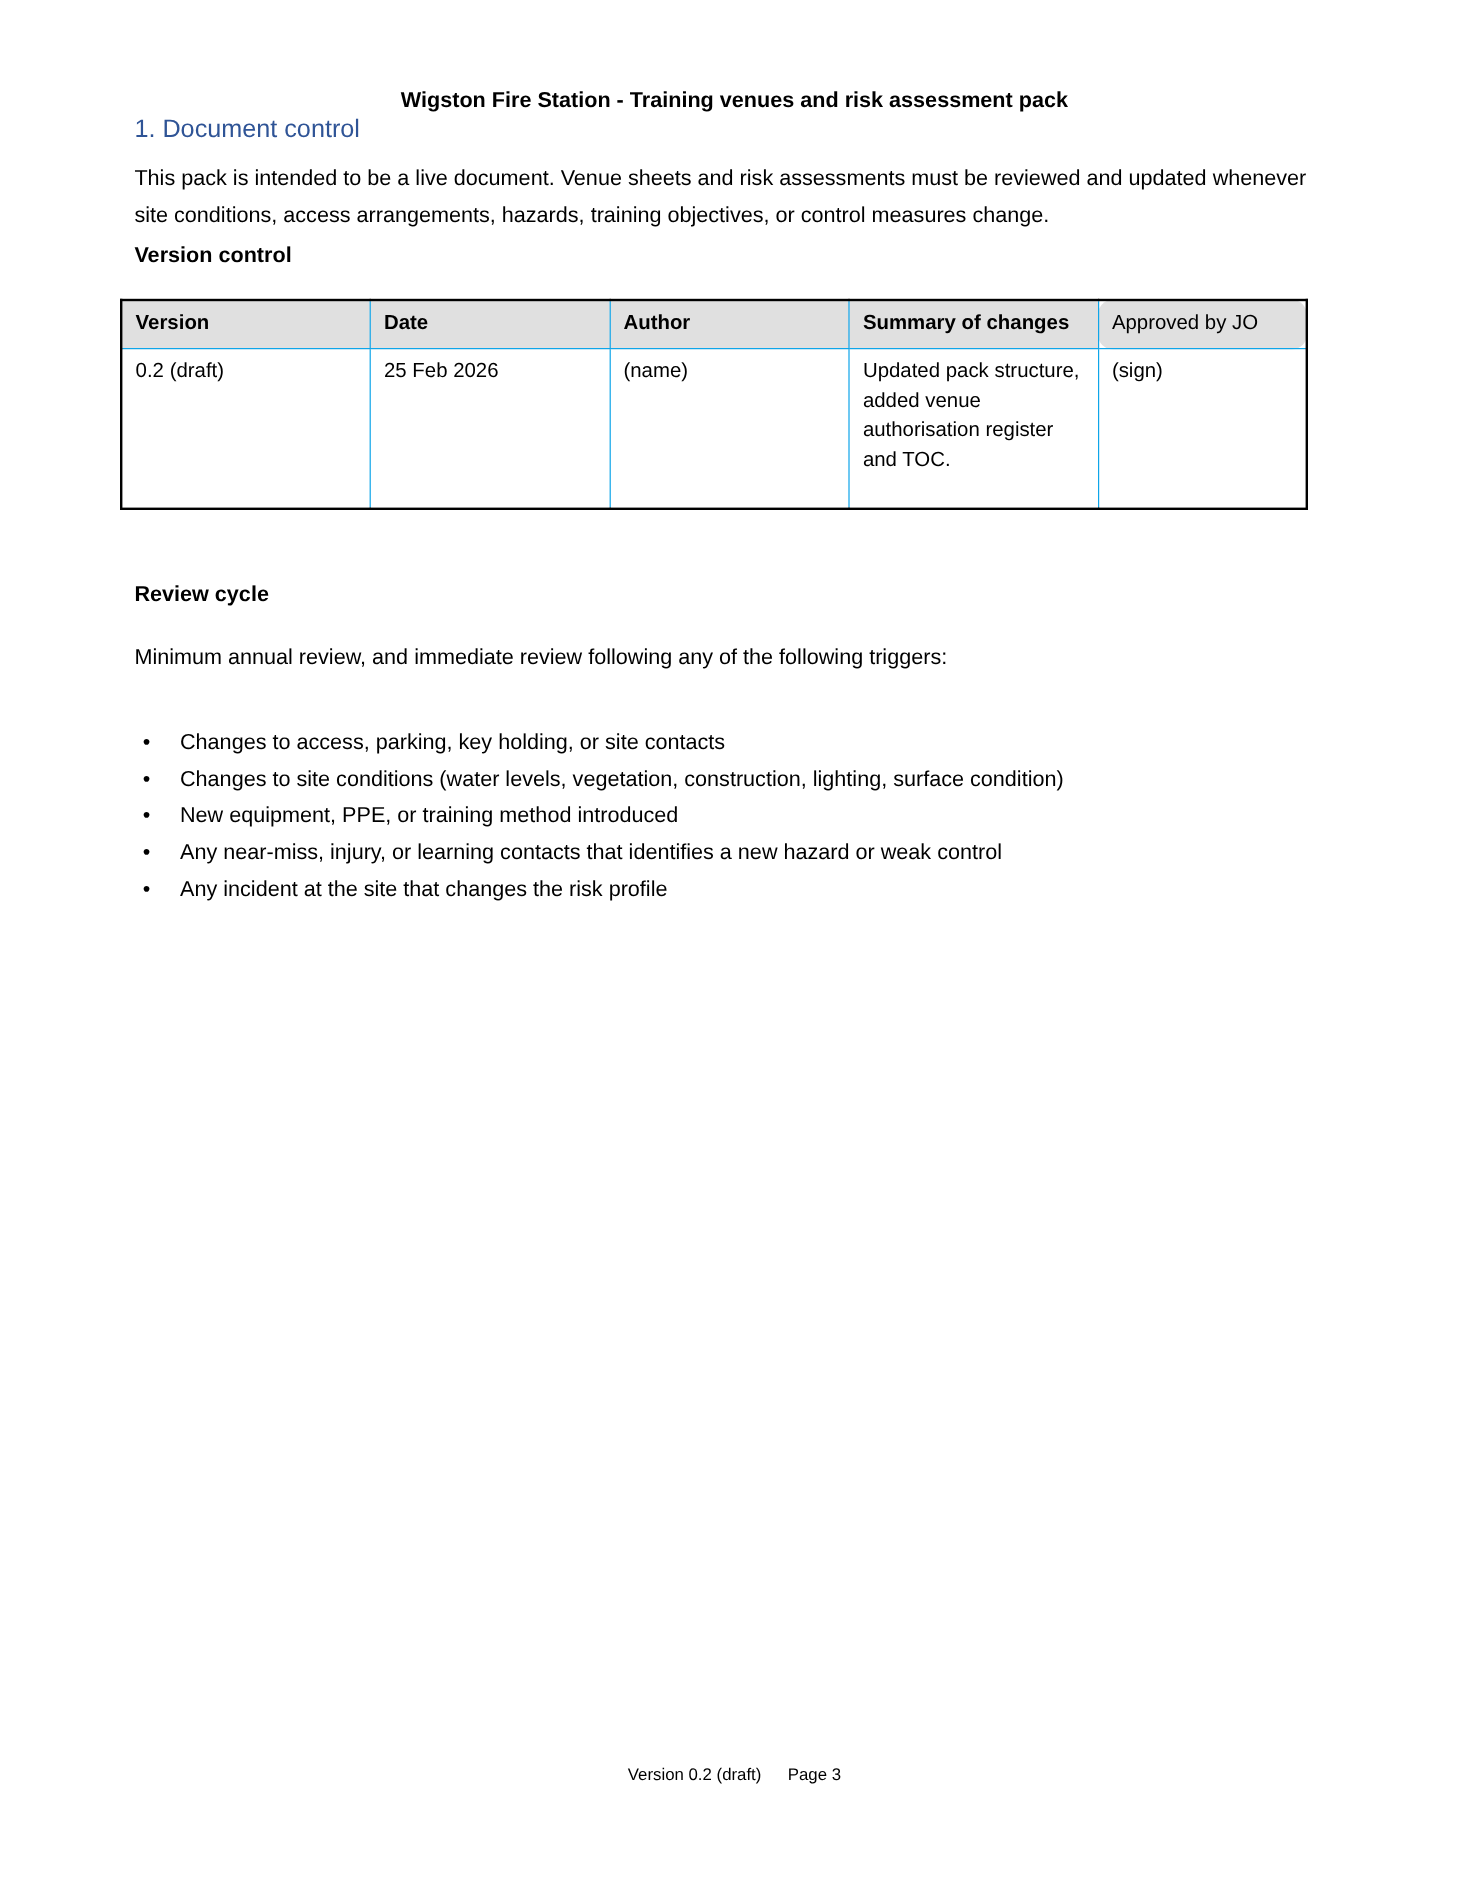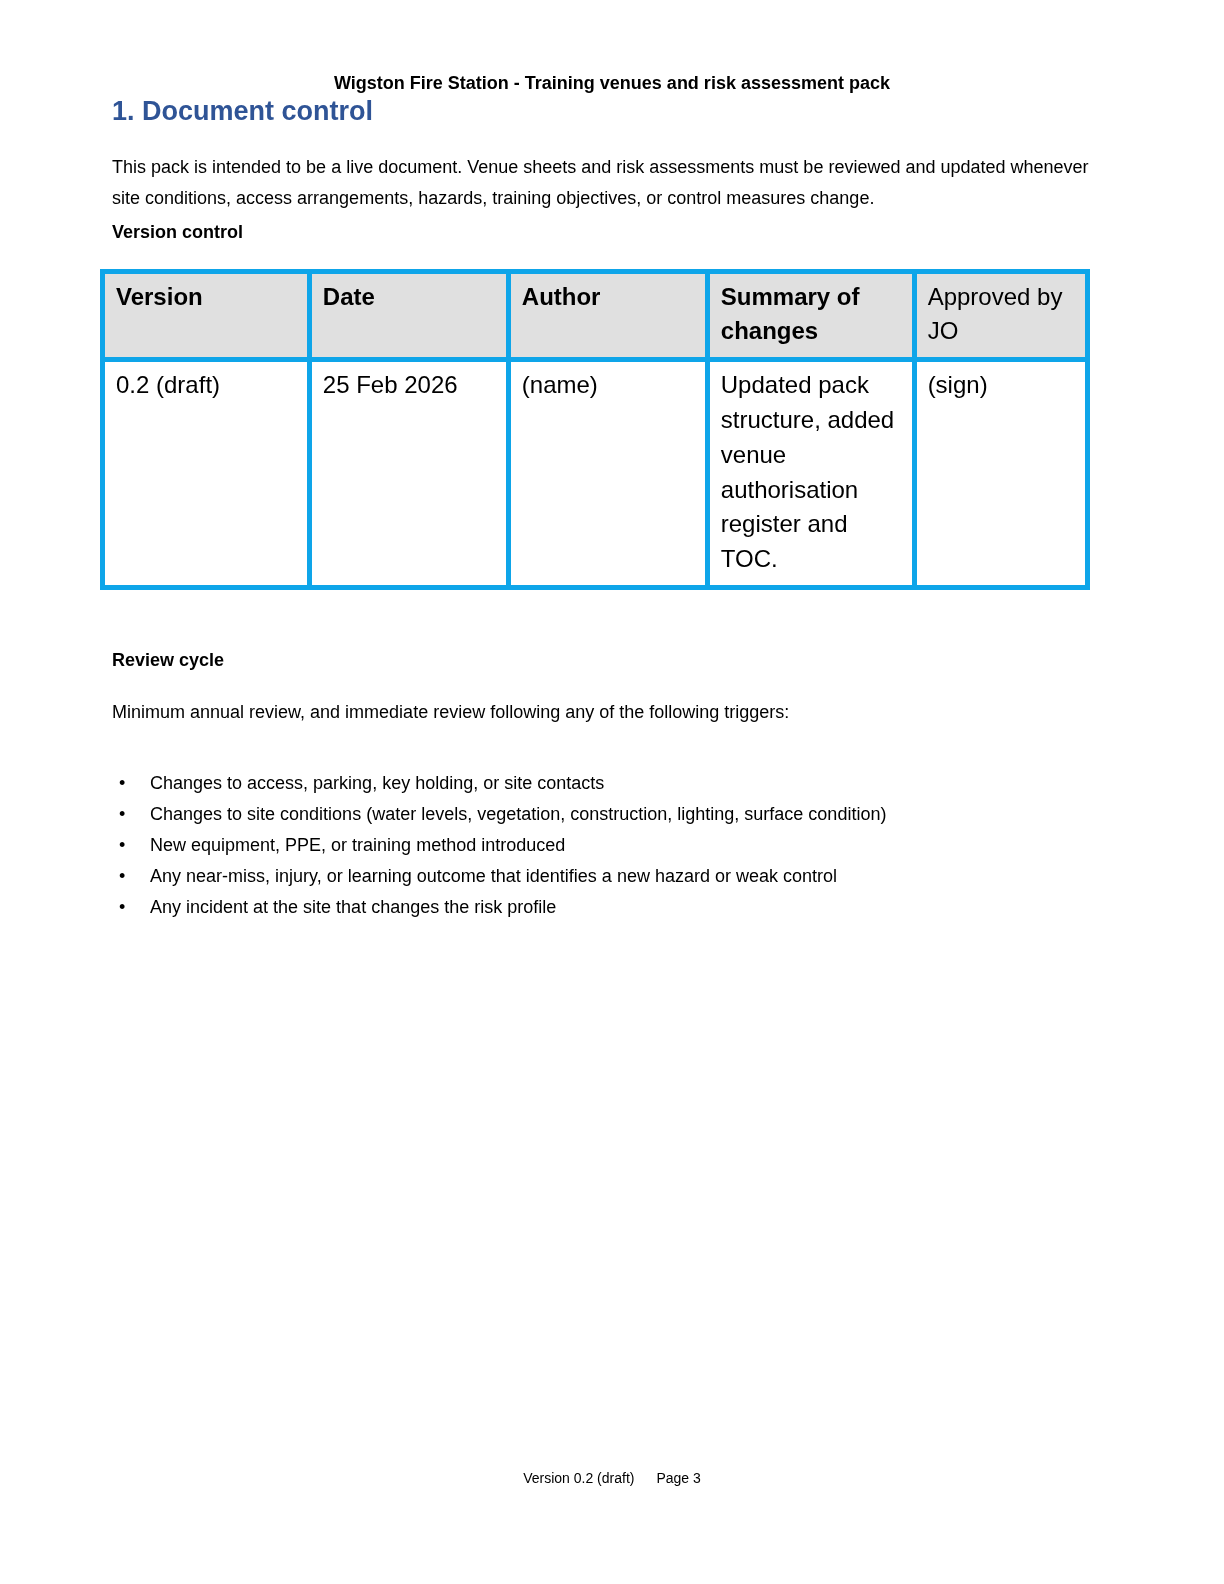"1. Document control" .h1 { font-size: 27px -> 21px; font-weight: bold -> normal; margin-bottom: 24px -> 12px }
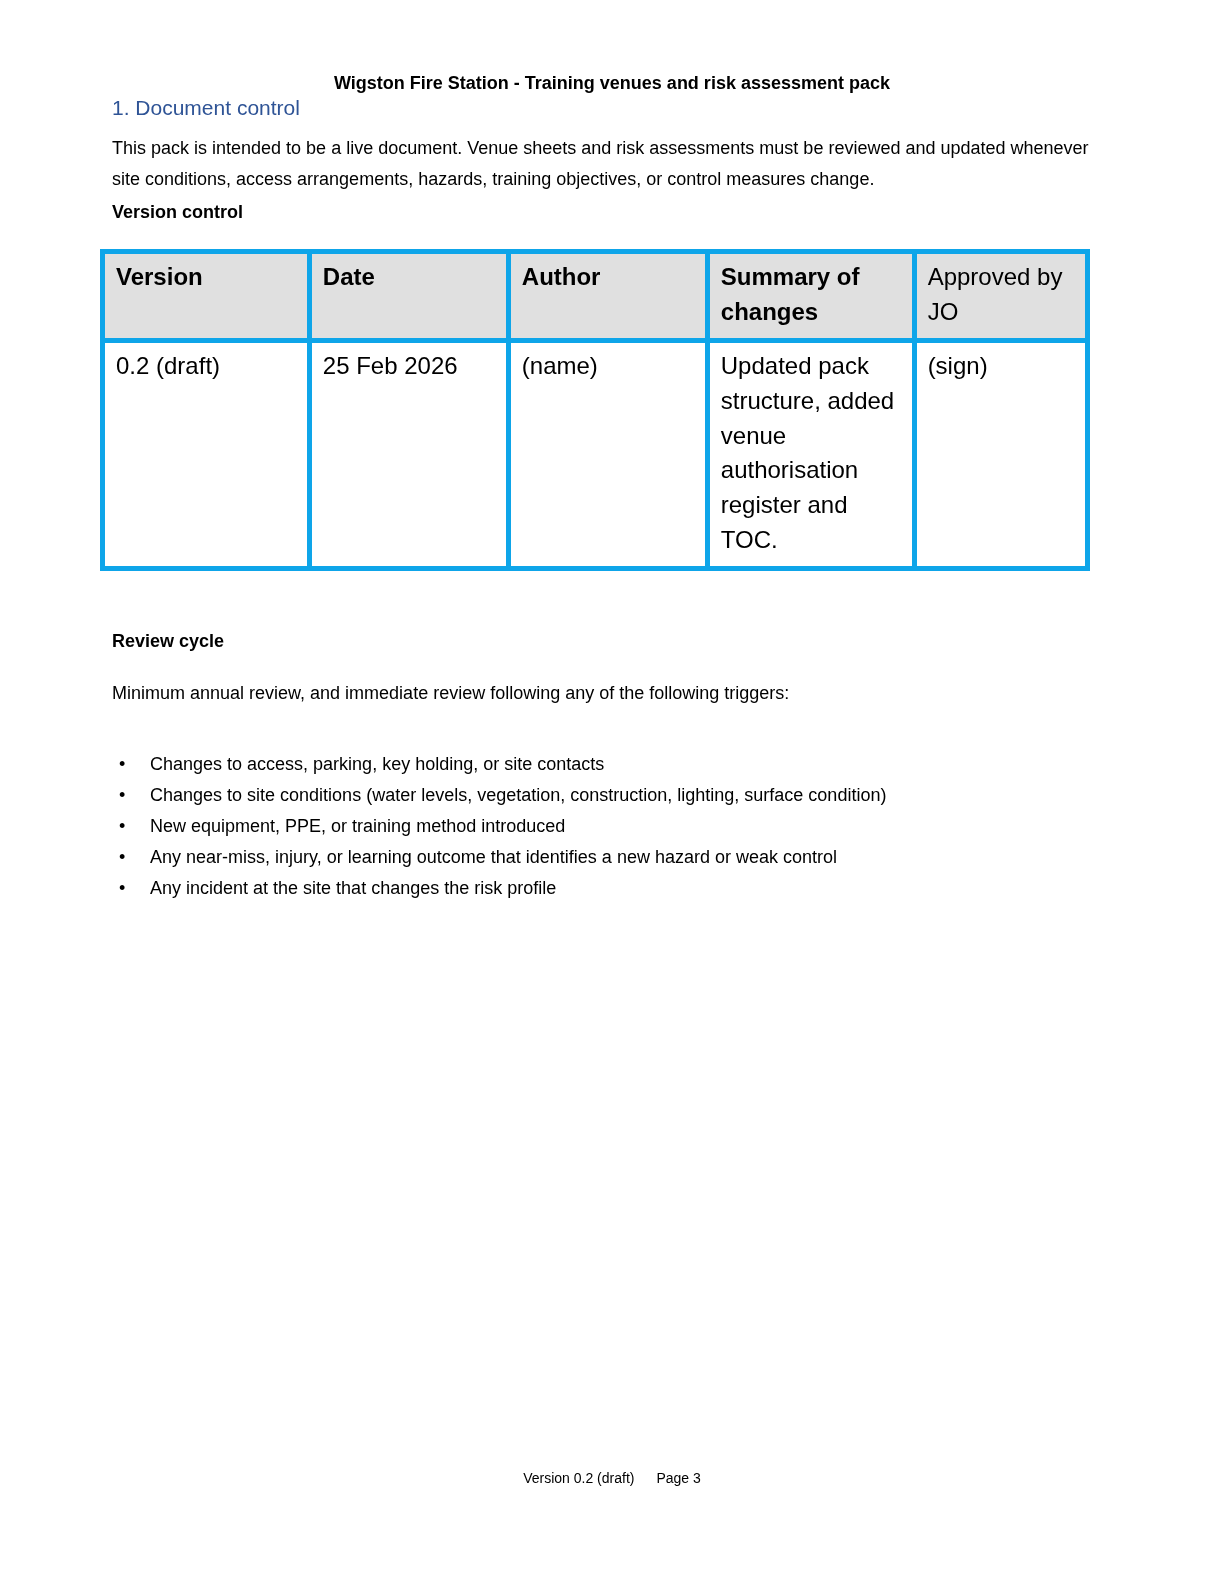"Version" .vc-table th, .vc-table td { border: 5px solid #0ea5e9 -> 1px solid #0ea5e9; font-size: 24px -> 17px }
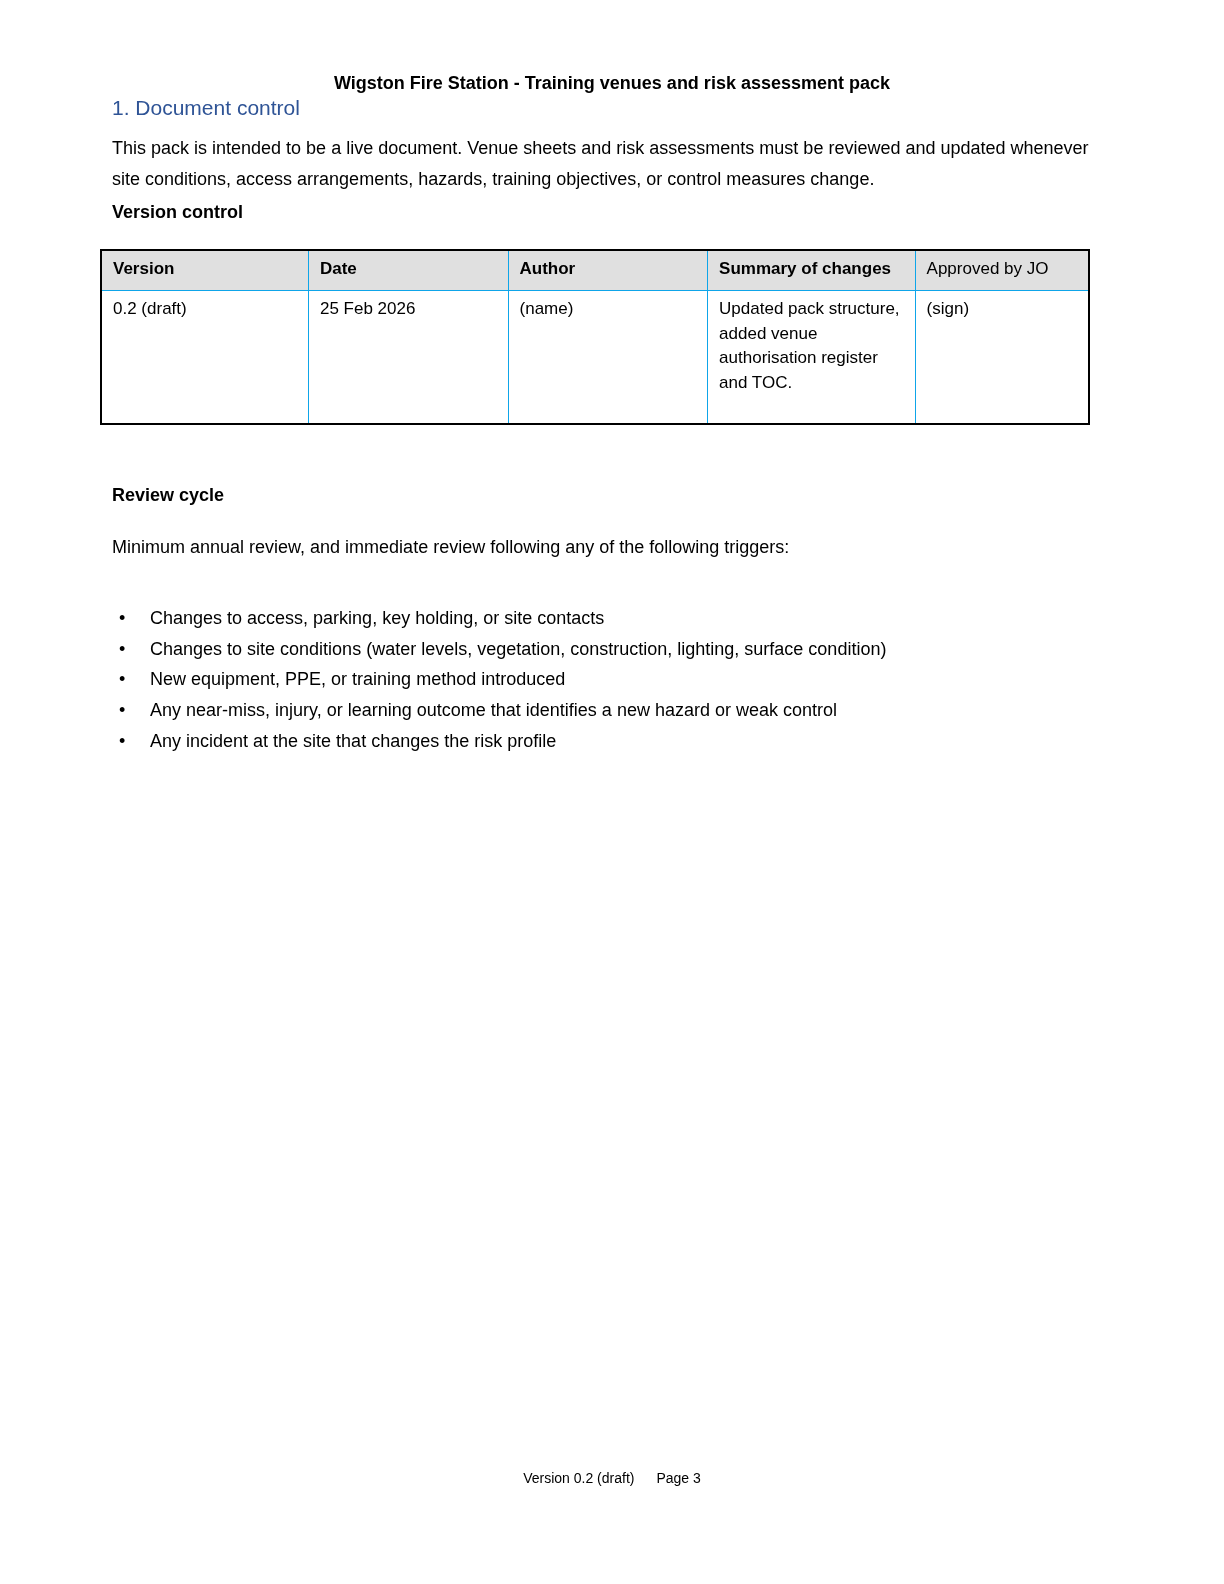"Approved by JO" .col-approved { border-radius: none -> 12px }
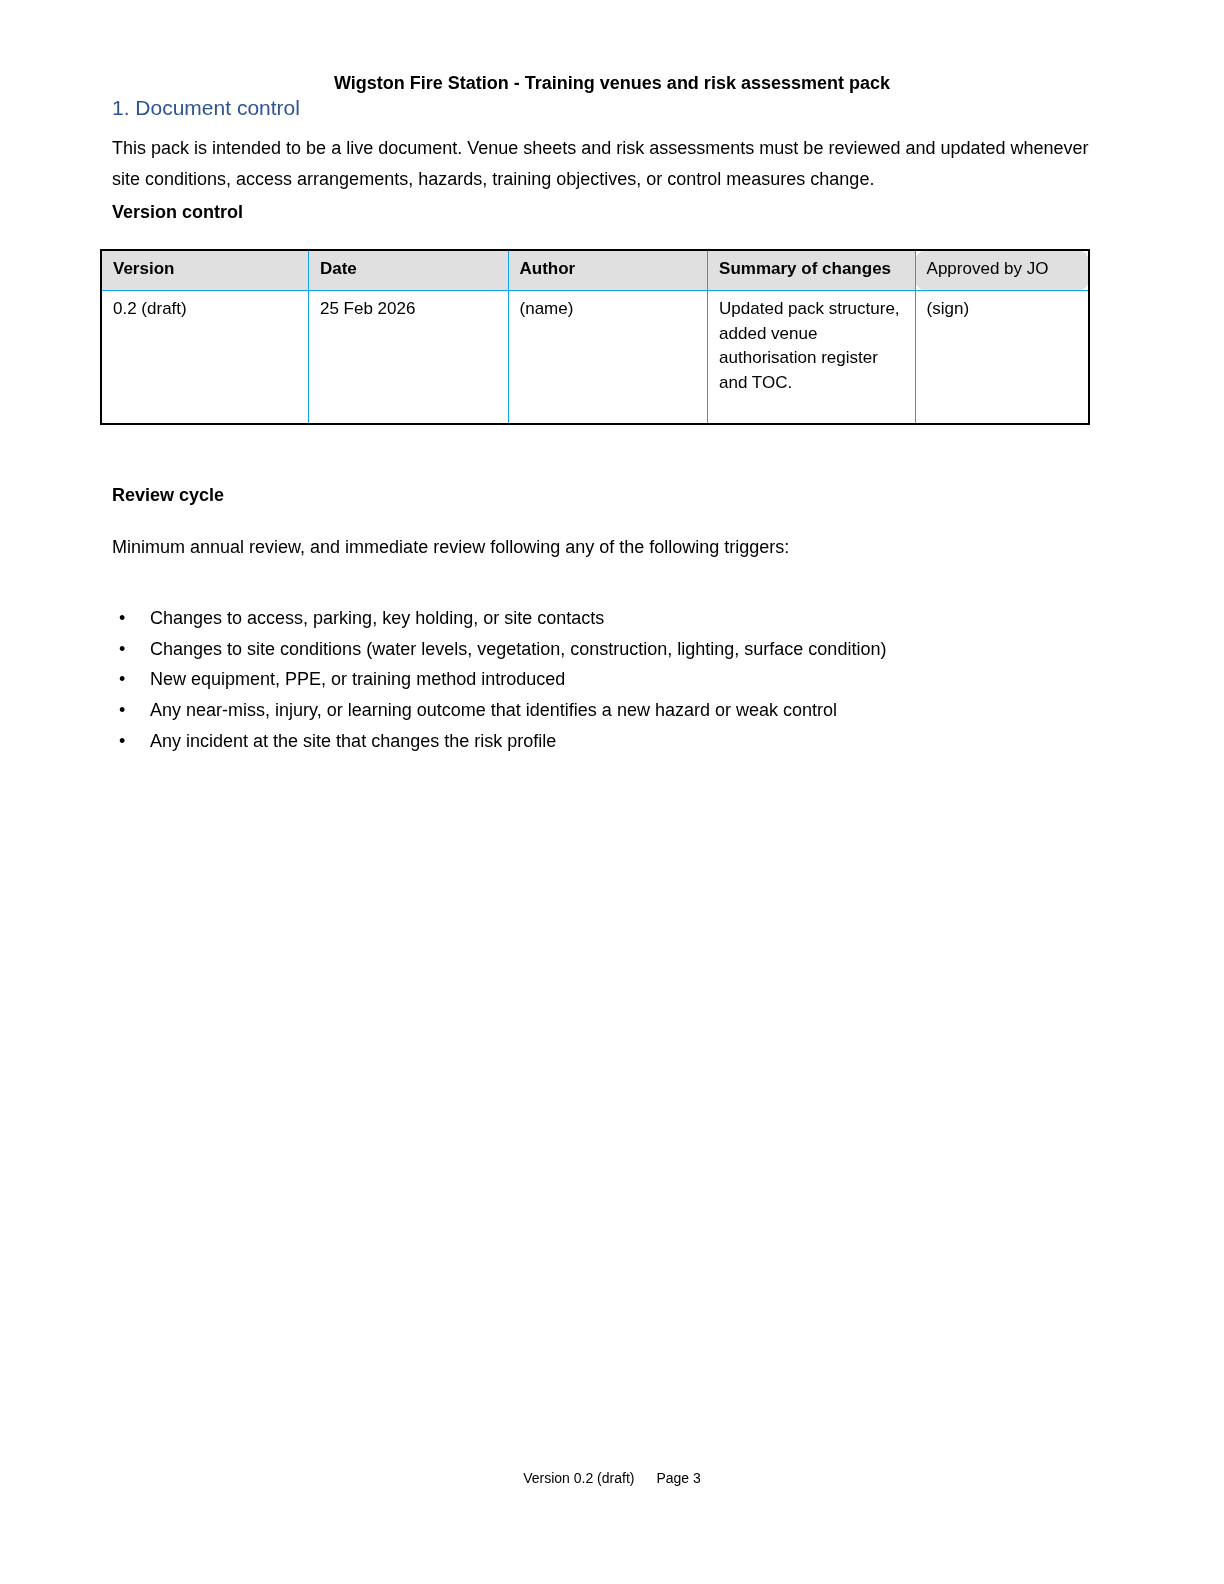"Any near-miss, injury, or learning" li { text: outcome -> contacts }
